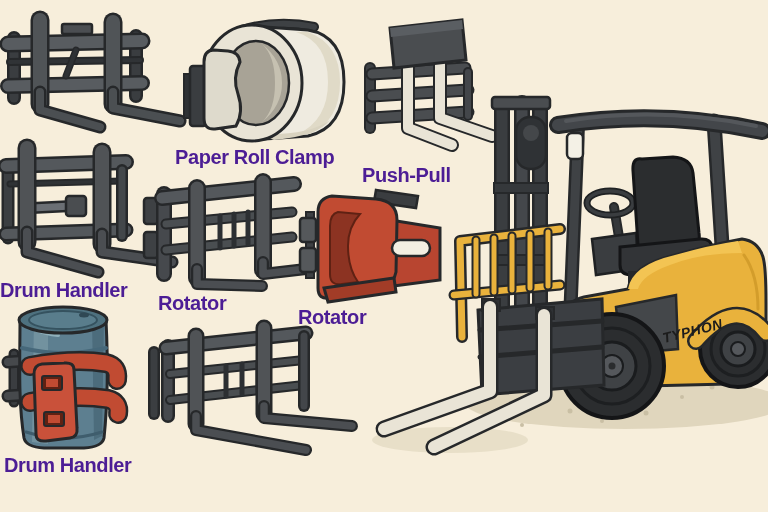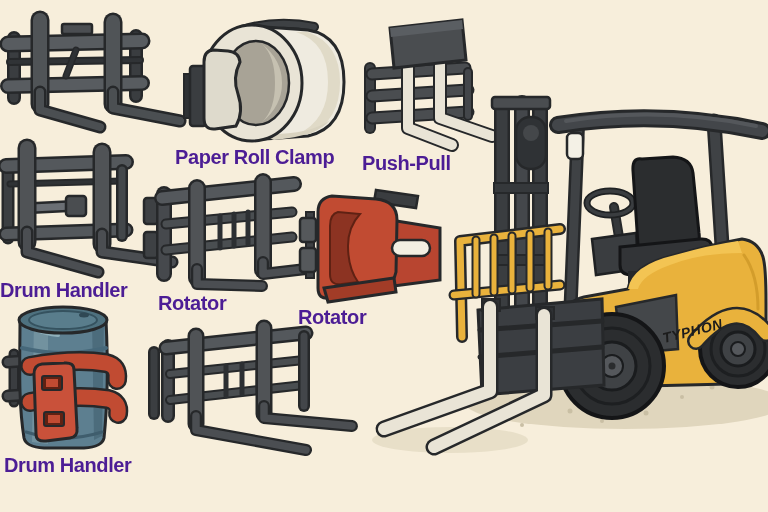"Push-Pull" div.label { top: 152px -> 164px }
